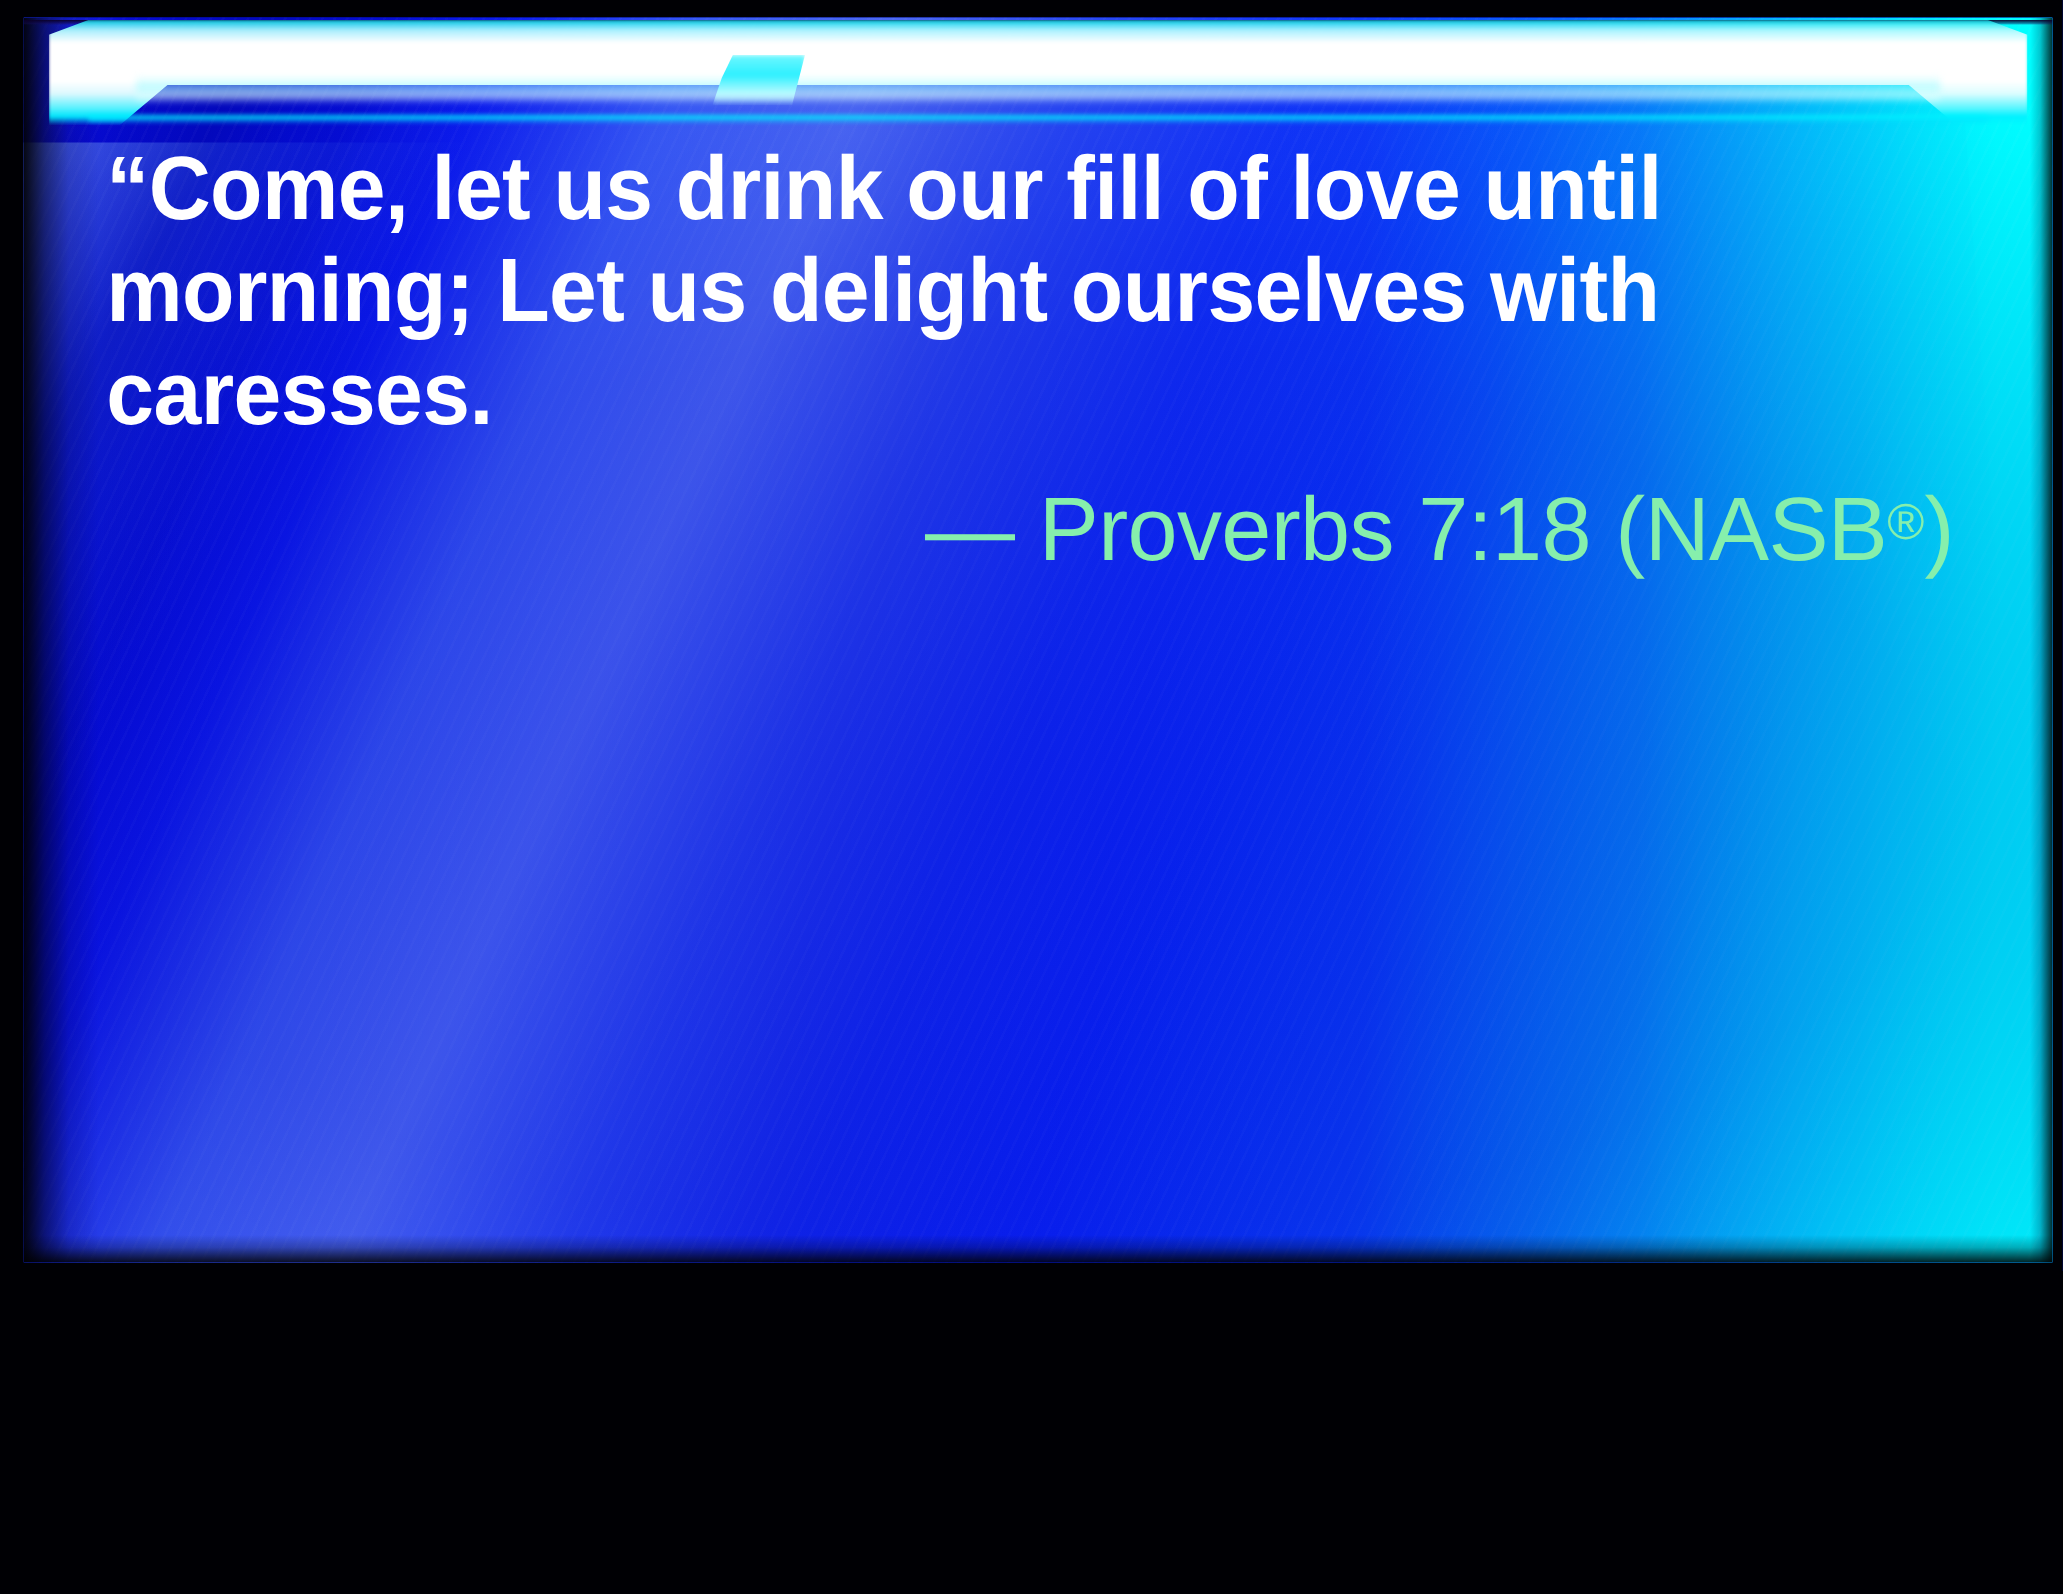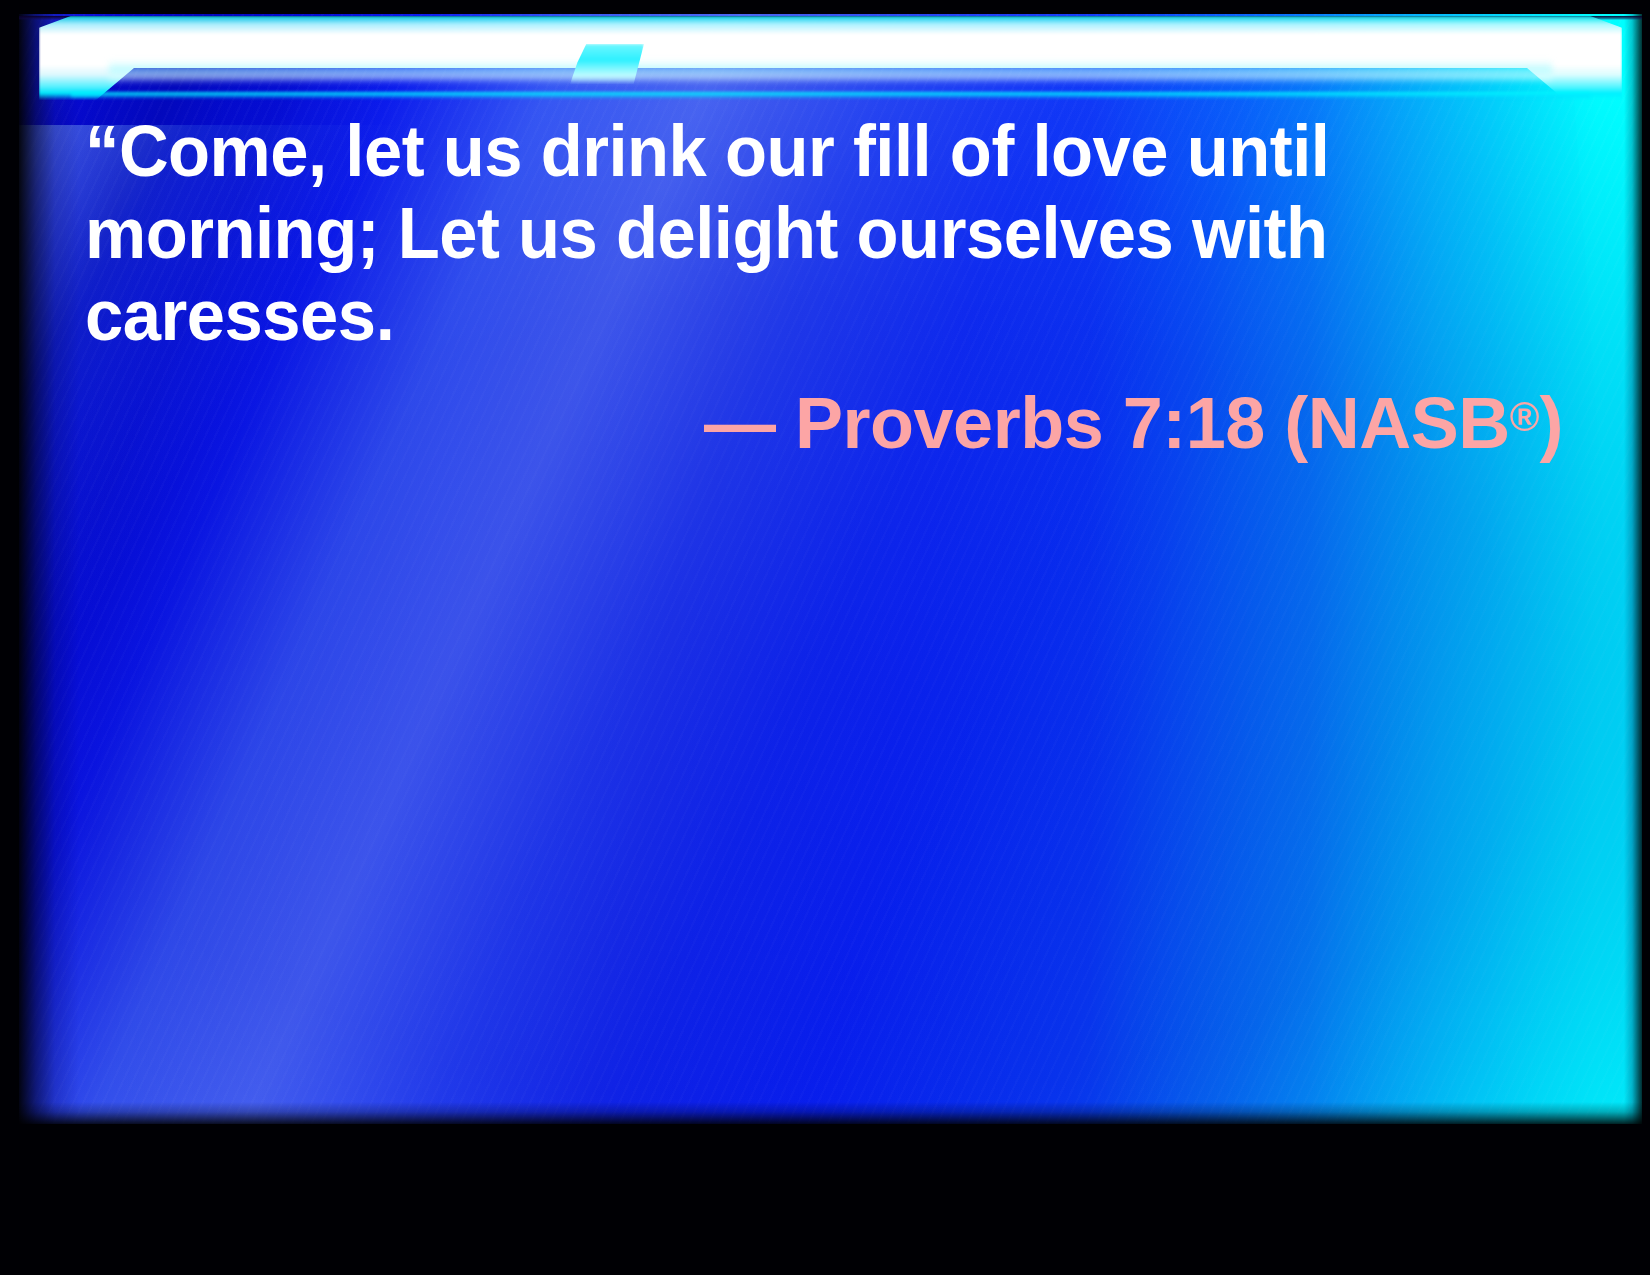"“Come, let us drink our" #panel { height: 1110px -> 996px }
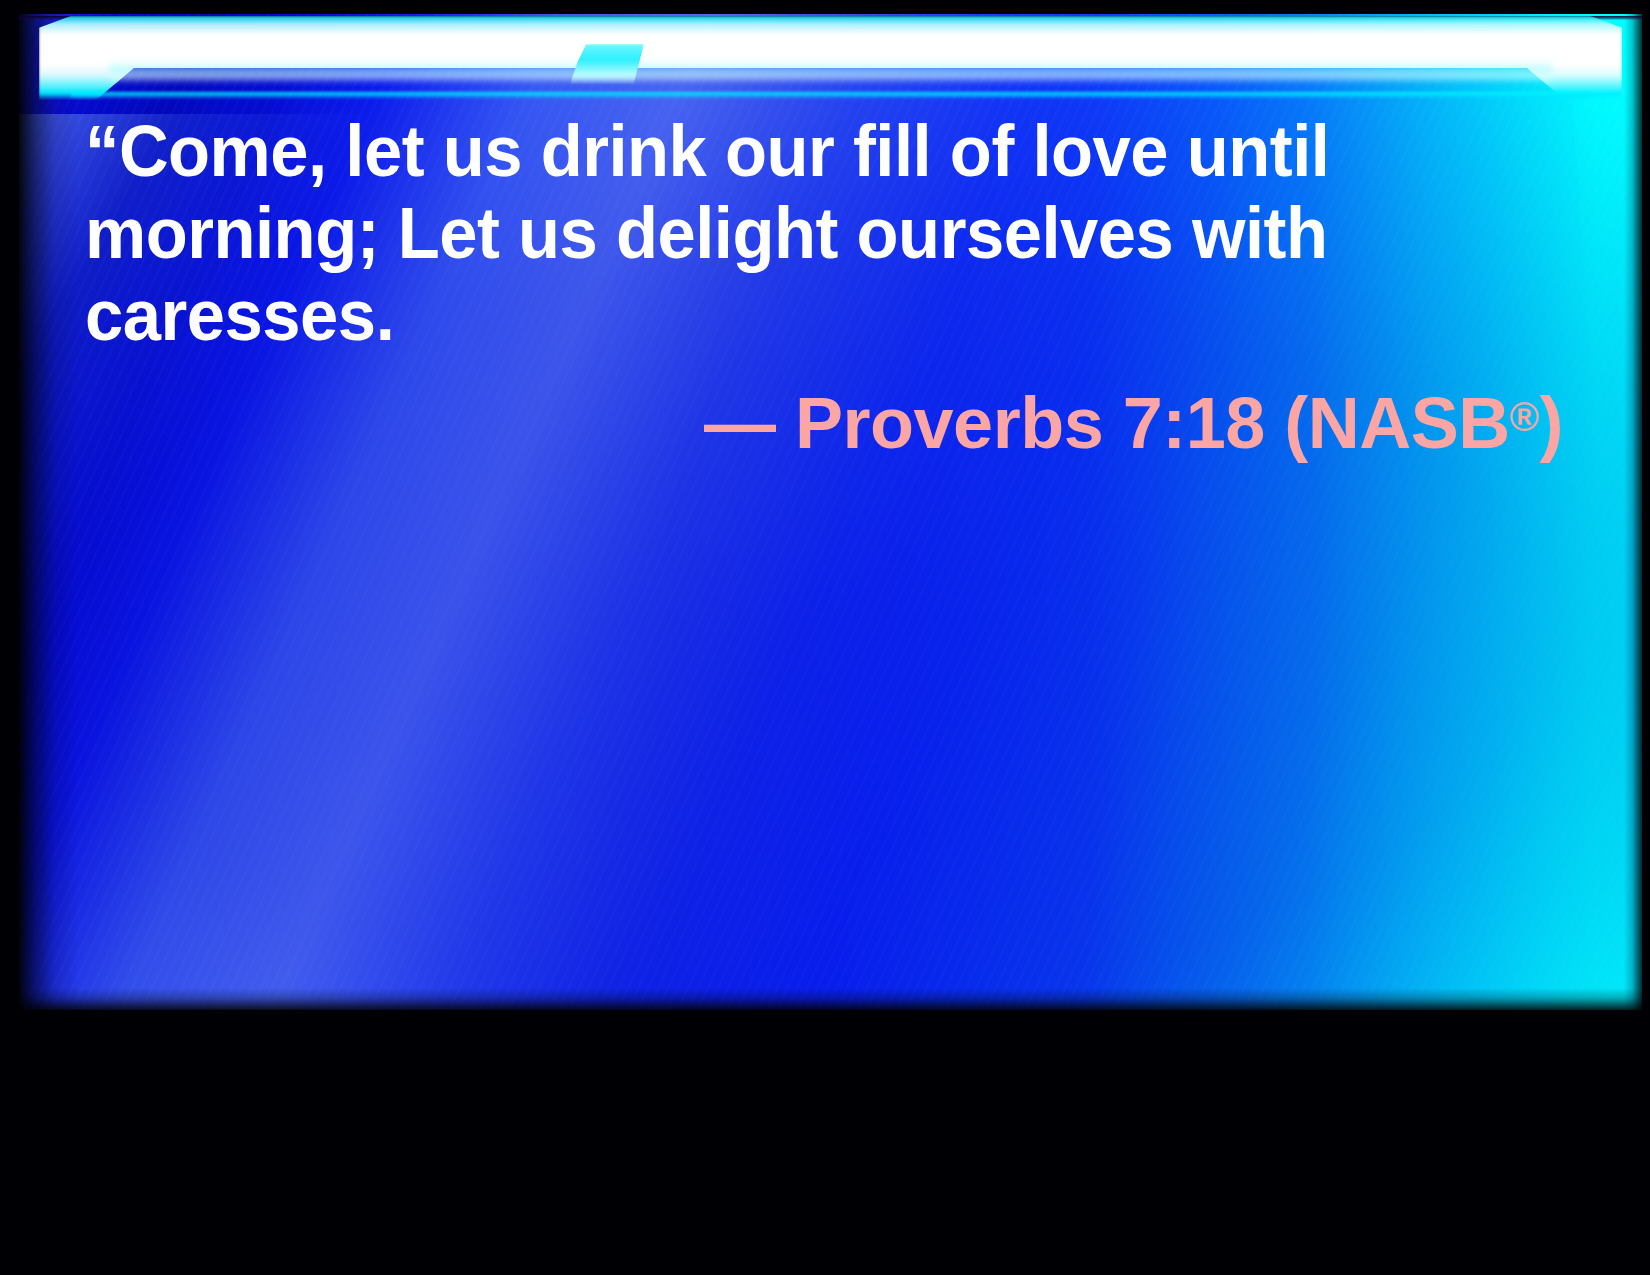"— Proverbs 7:18 (NASB®)" #attribution { color: #fca5a5 -> #86efac; font-weight: bold -> normal }
